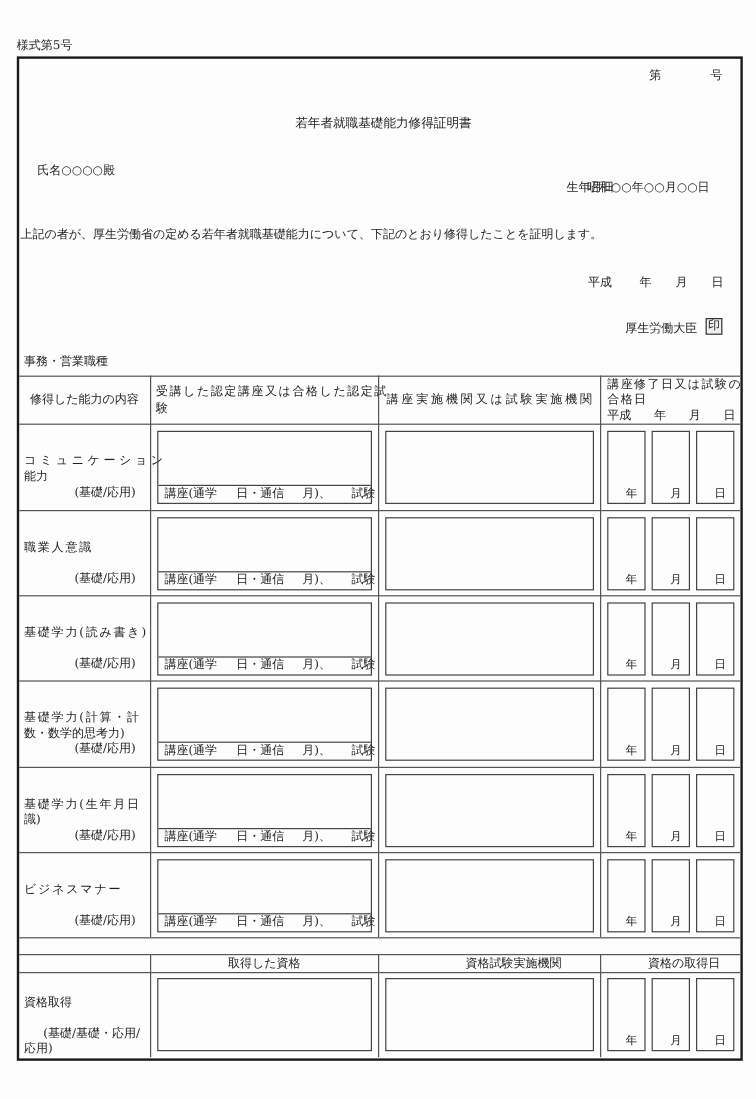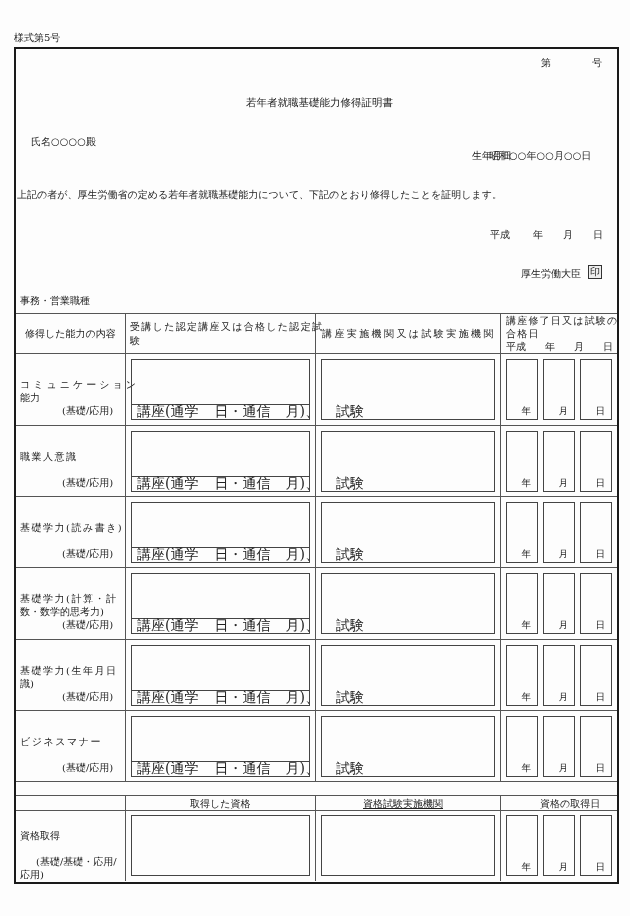"講座(通学 日・通信 月)、 試験" .sub { font-size: 14px -> 10px }
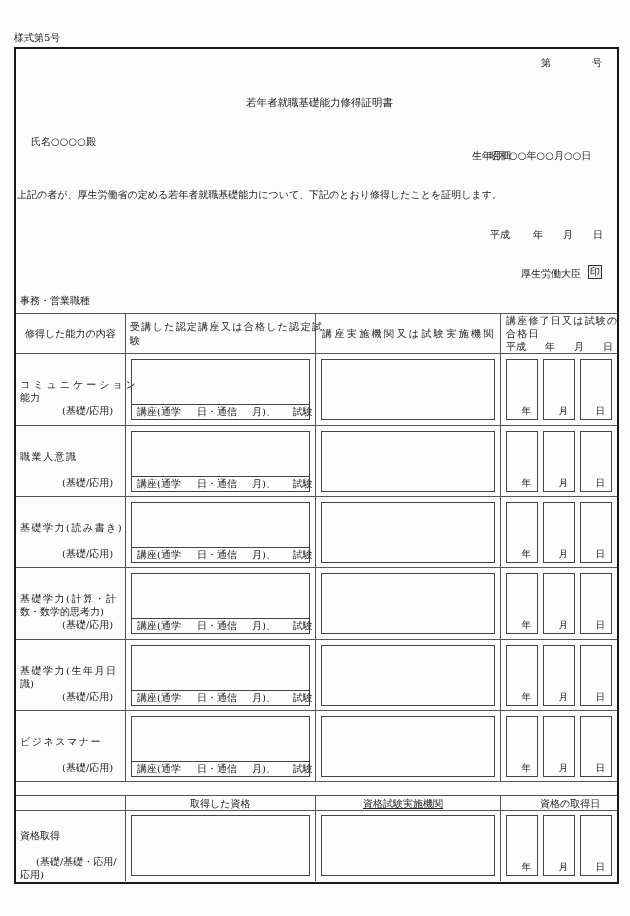"資格試験実施機関" div.hdr { left: 363px -> 388px; text-decoration: underline -> none }
